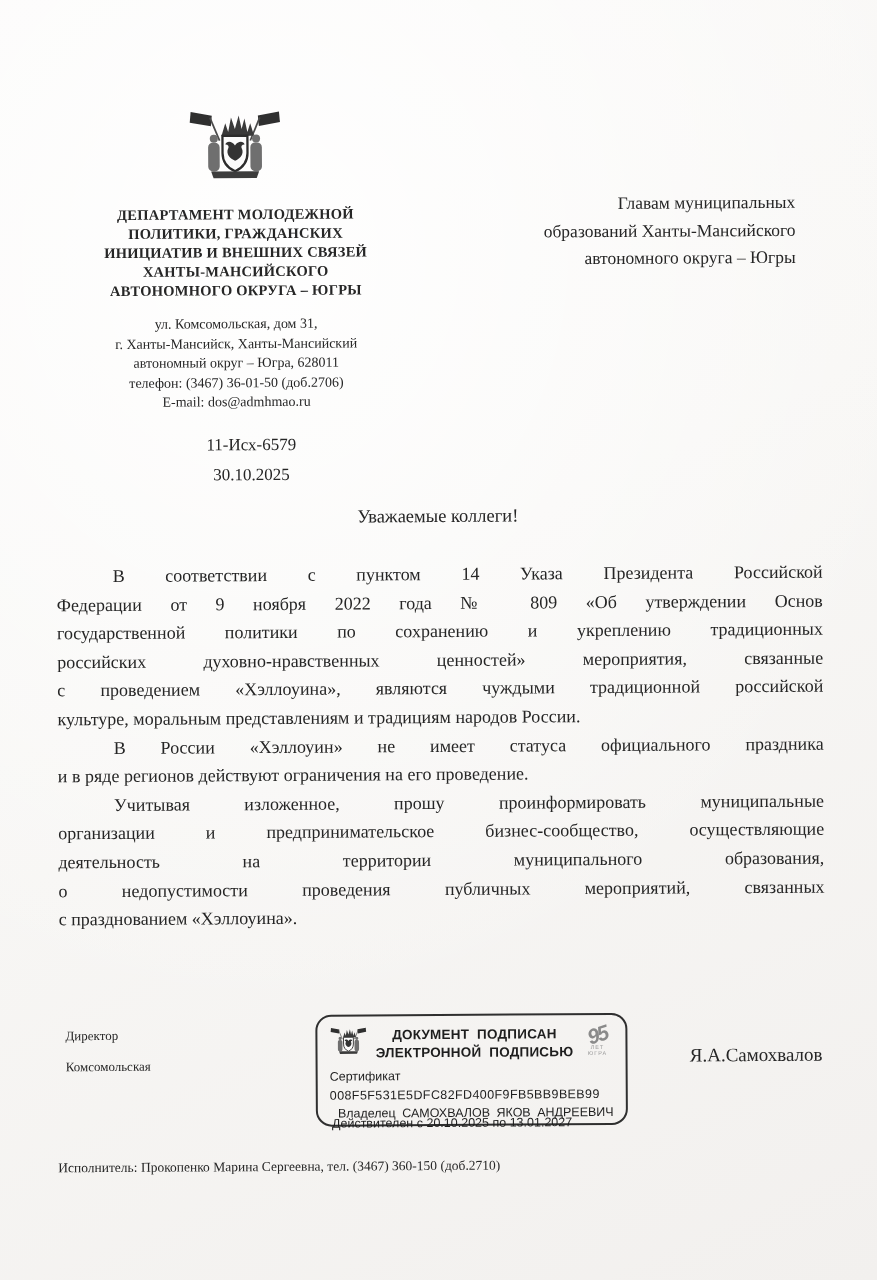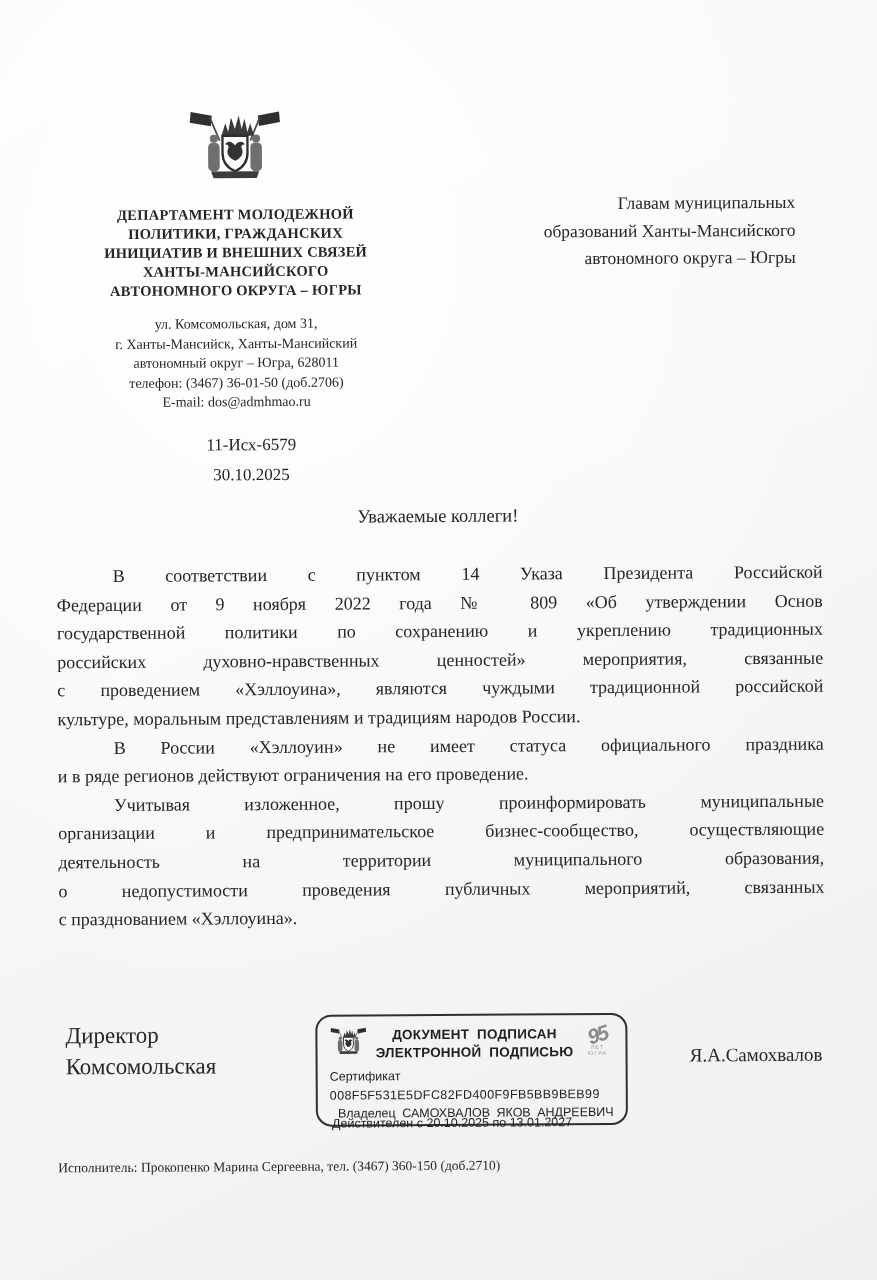"Директор" .sig-title { font-size: 23px -> 13px }
